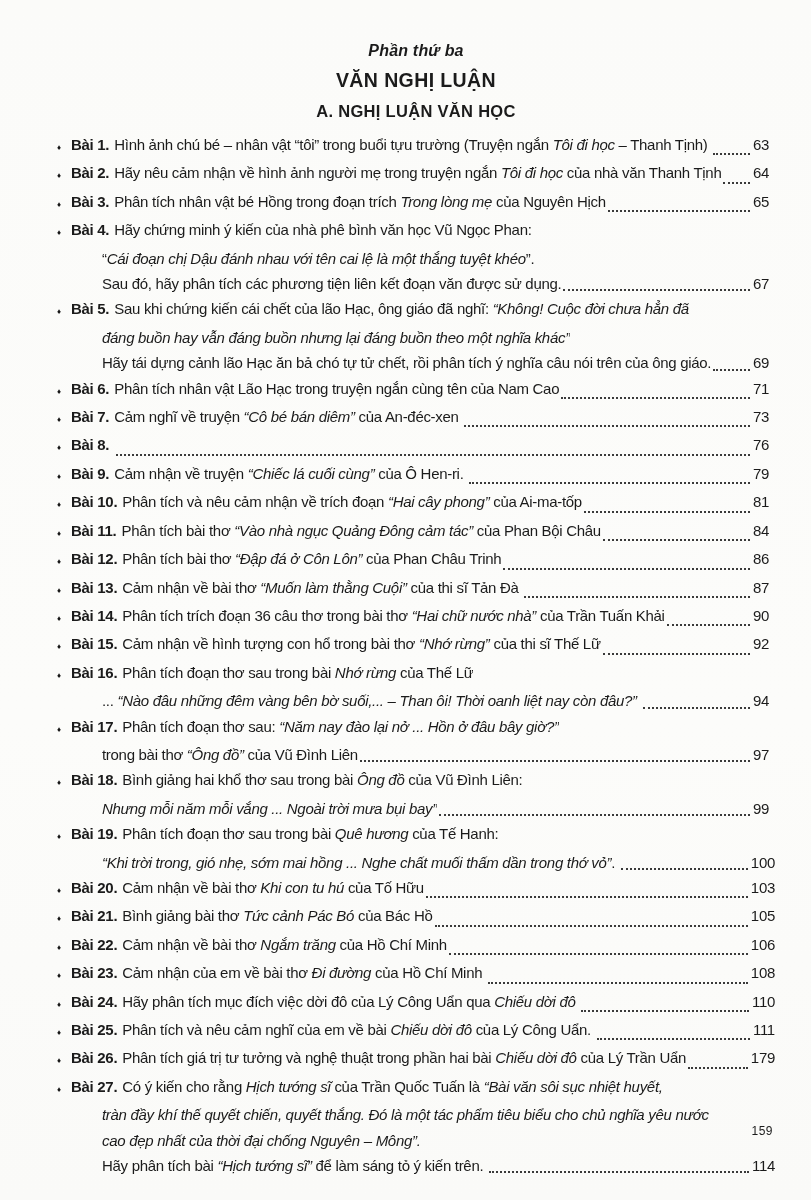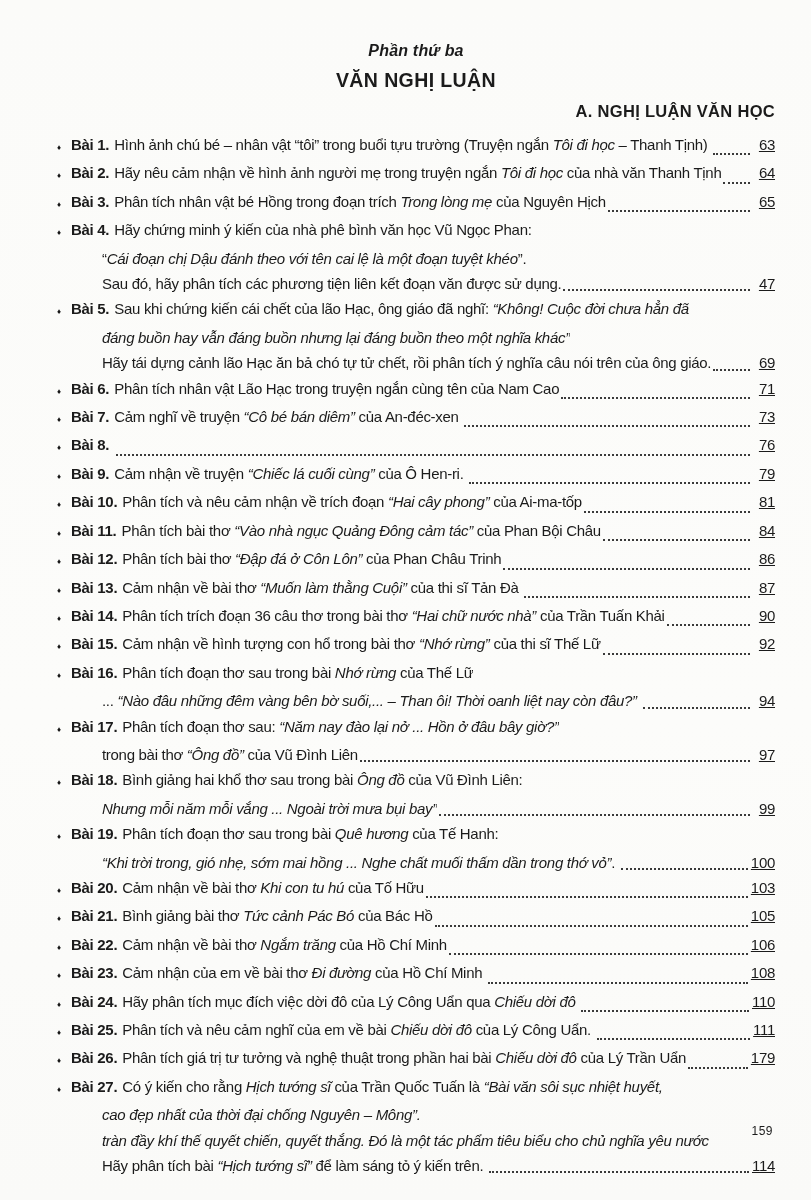"A. NGHỊ LUẬN VĂN HỌC" .section-title { text-align: right -> none }
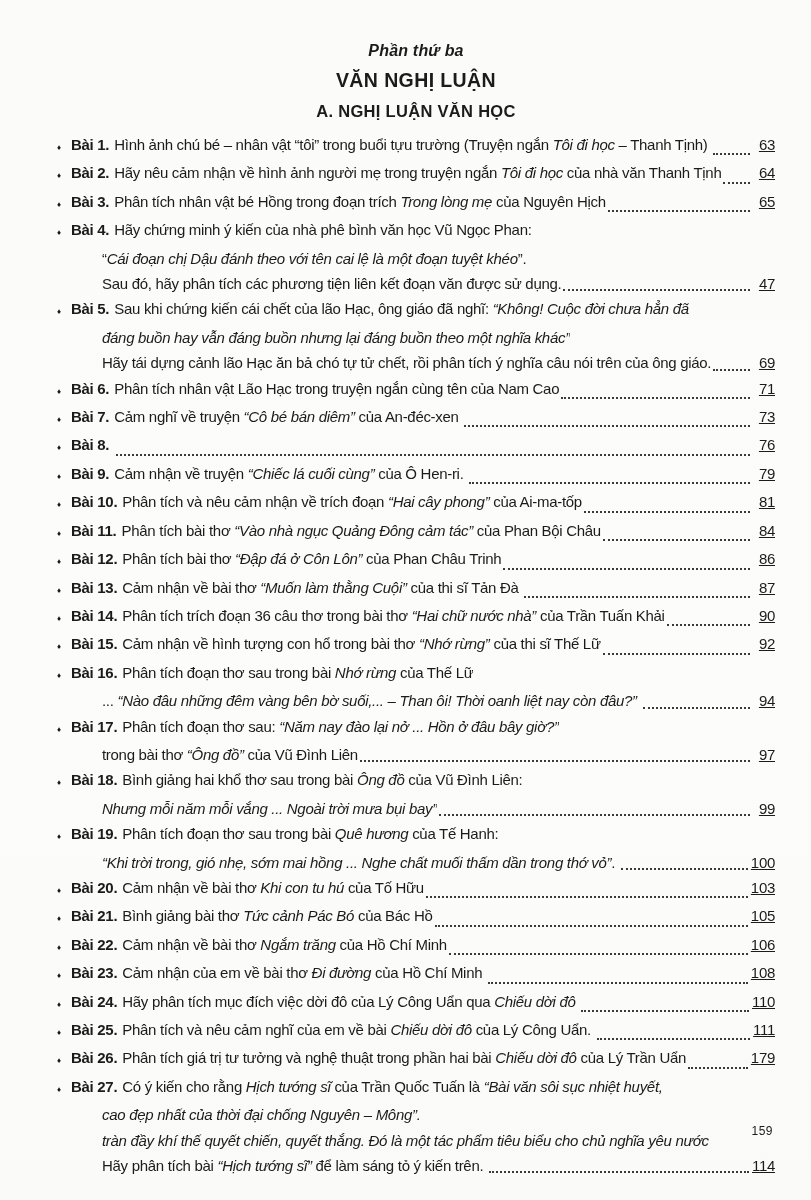"63" .pagenum { text-align: right -> left; text-decoration: underline -> none }
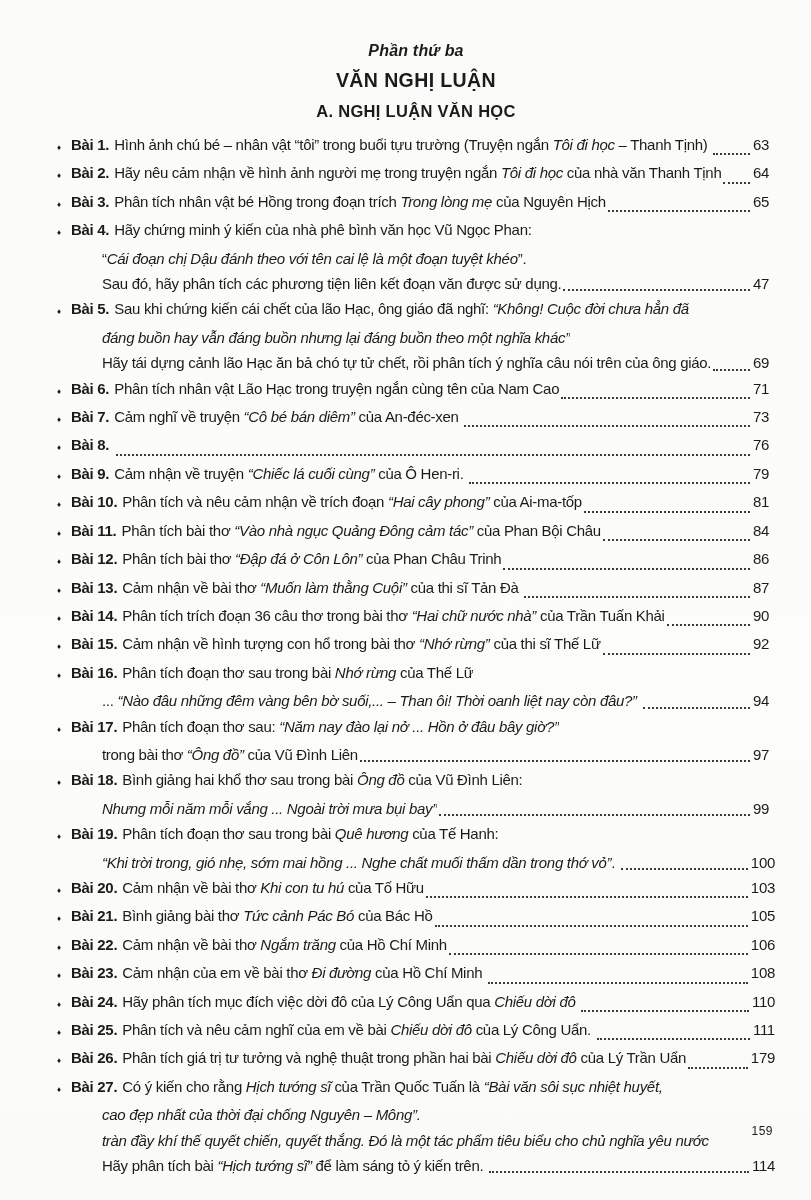"Cái đoạn chị Dậu đánh" i { text: theo với tên cai lệ là một đoạn -> nhau với tên cai lệ là một thắng }
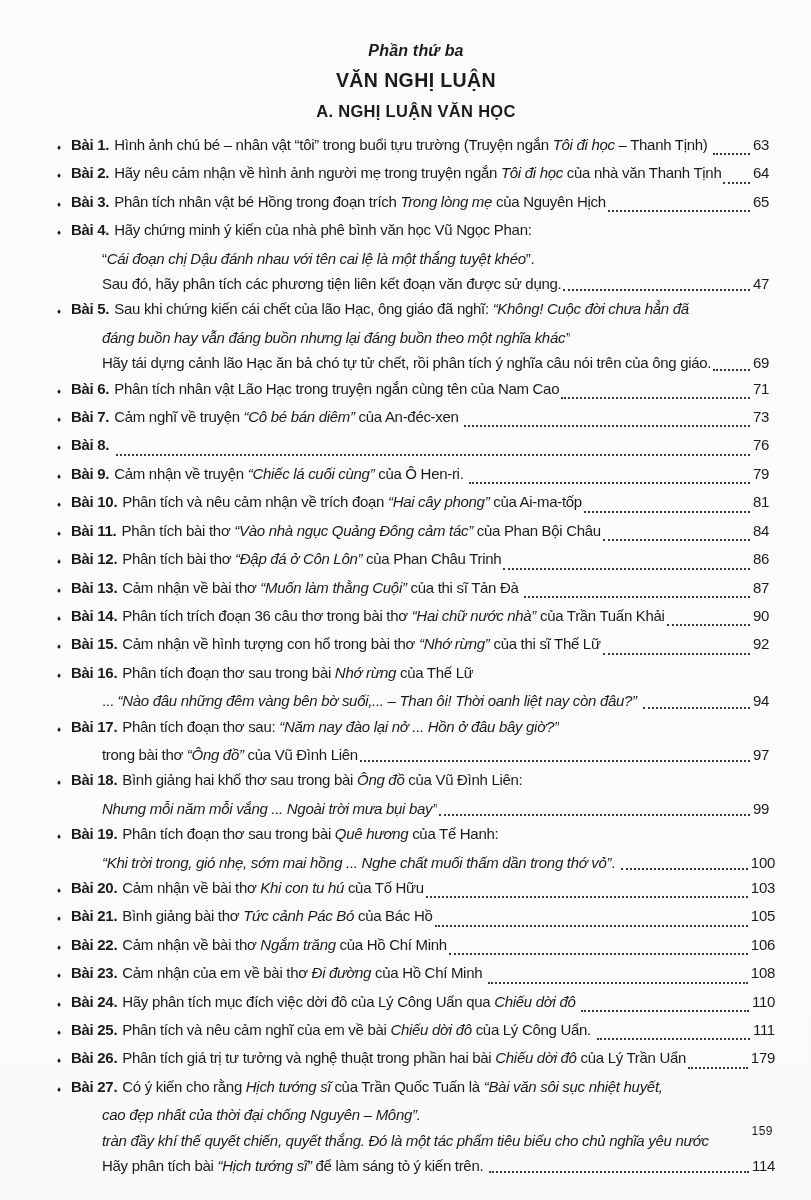"47" span.pagenum { text: 47 -> 67 }
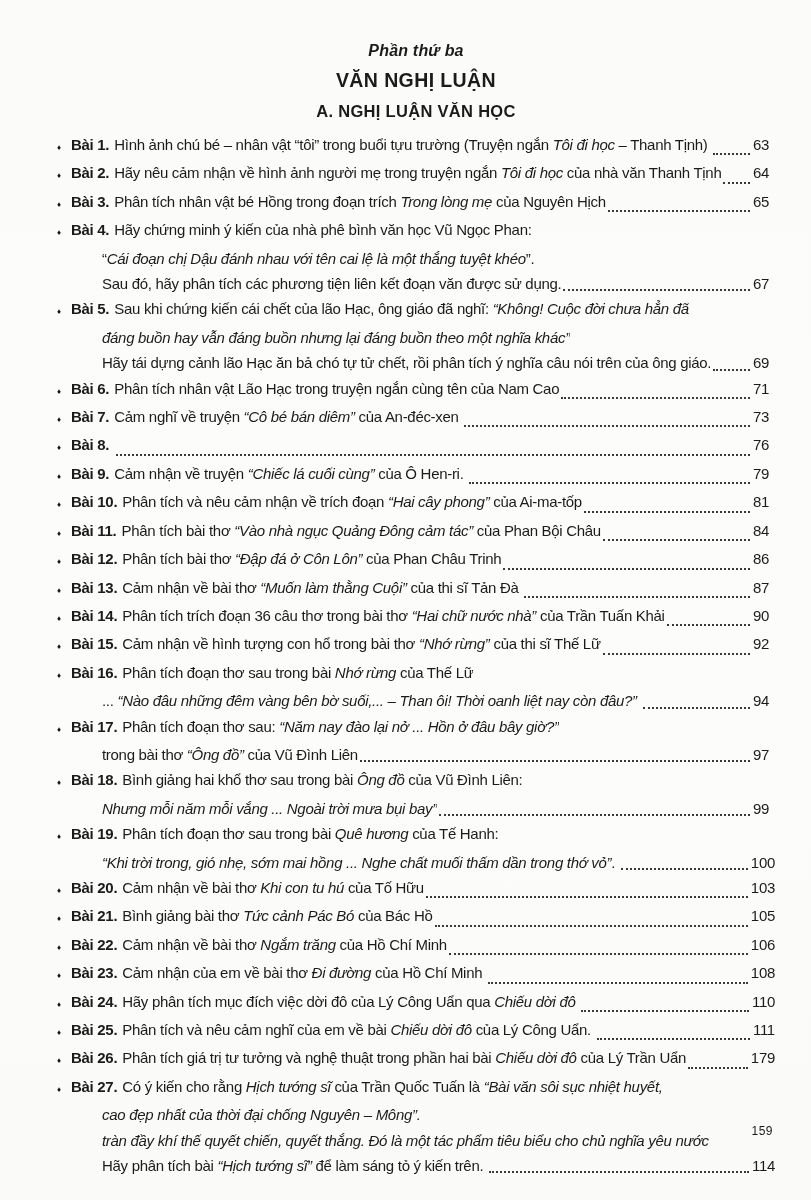"cao đẹp nhất của thời" div.toc-line { order: before "tràn đầy khí thế quyết" -> after "tràn đầy khí thế quyết" }
